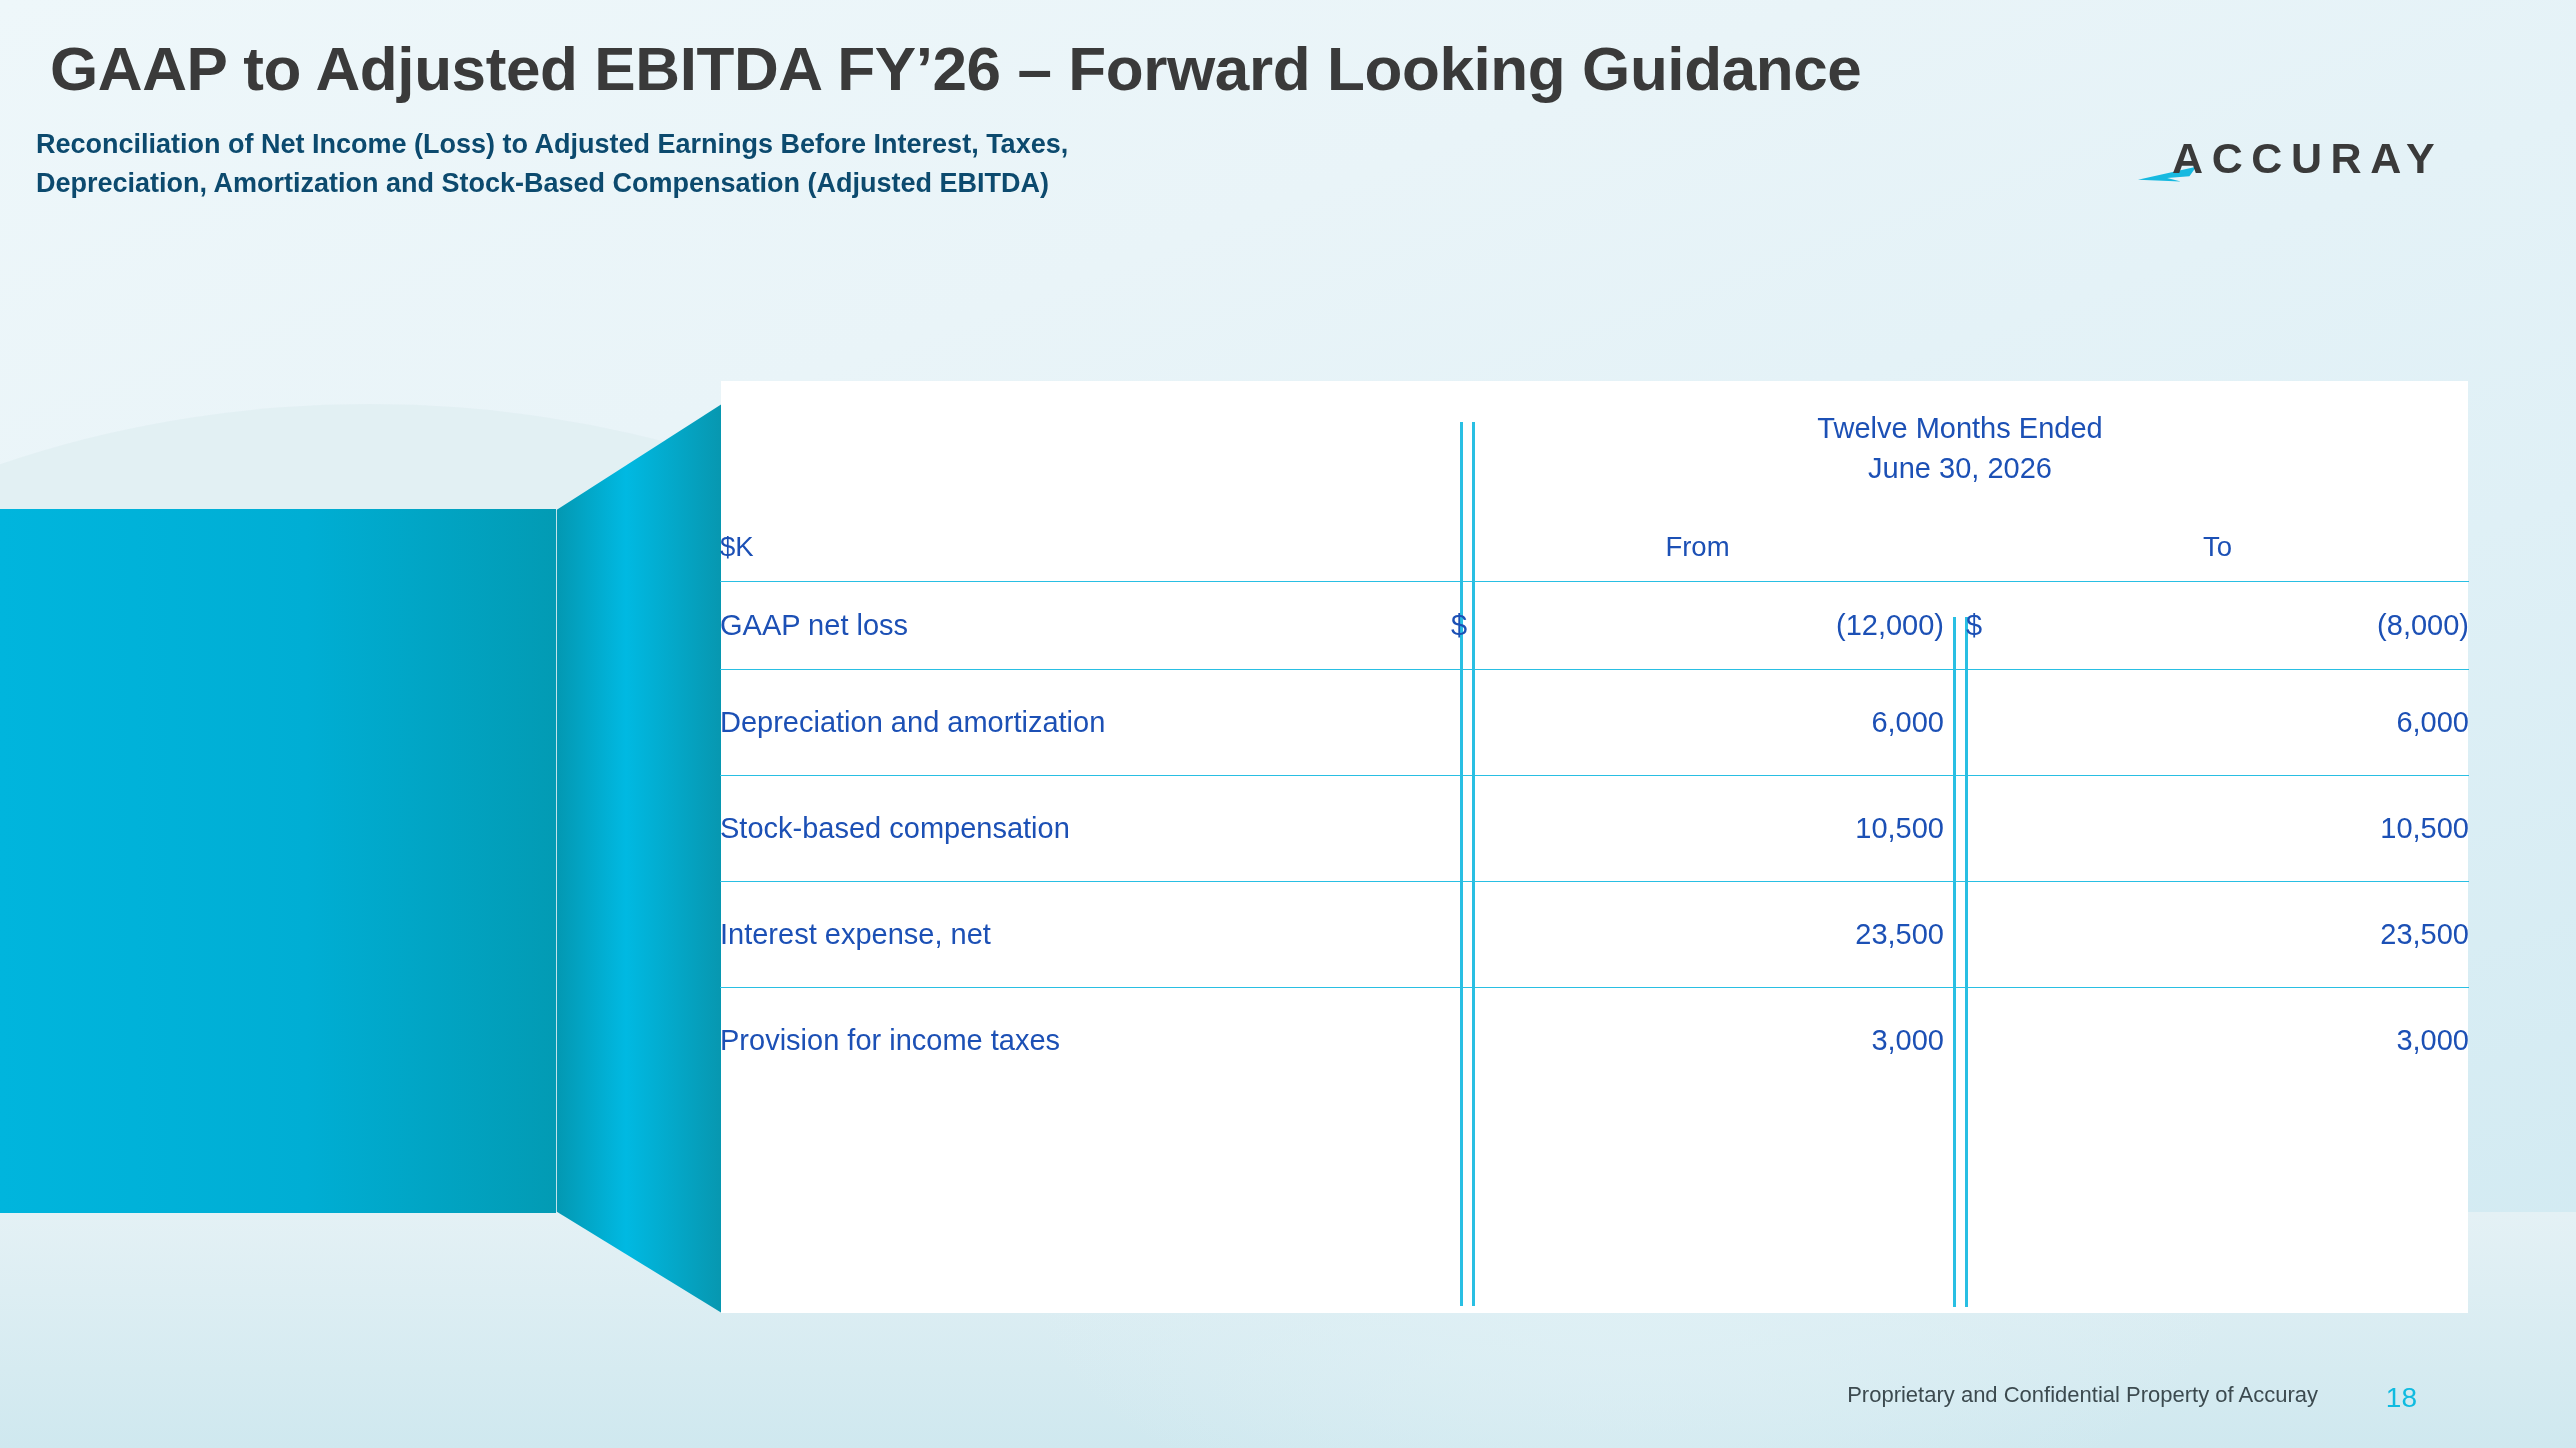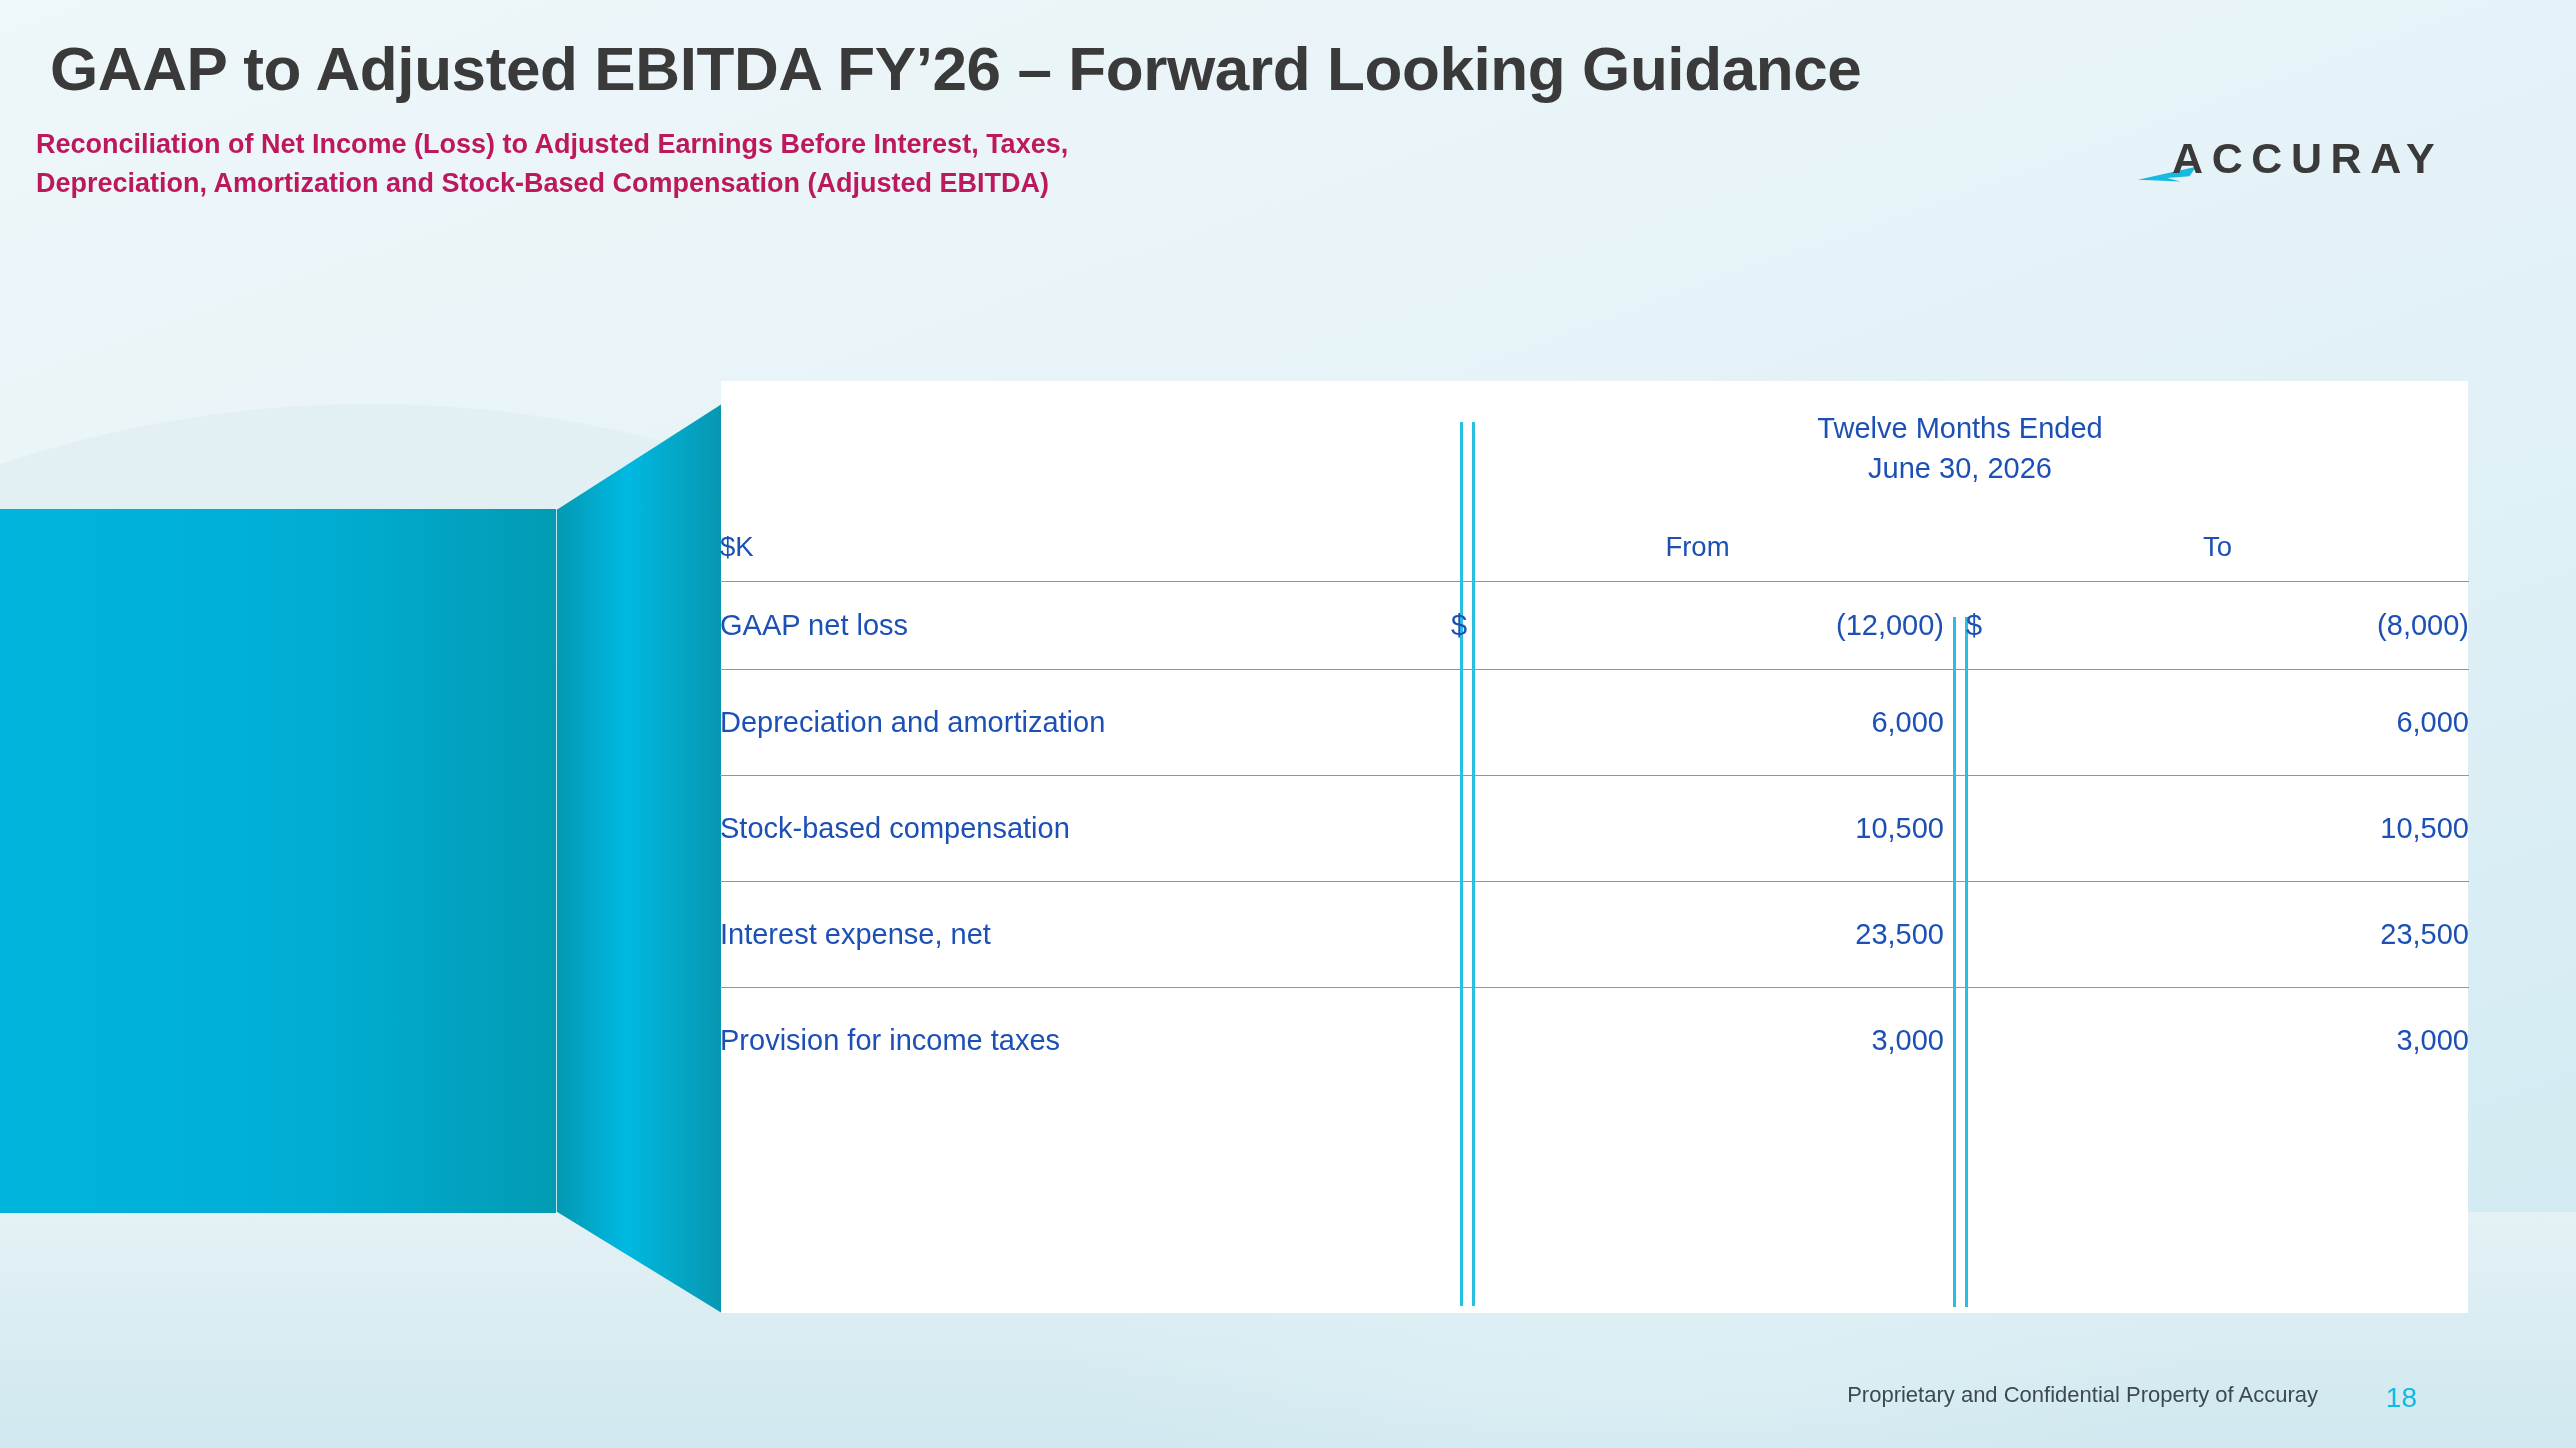"Reconciliation of Net Income (Loss)" #page-subtitle { color: #be185d -> #0c4a6e }
